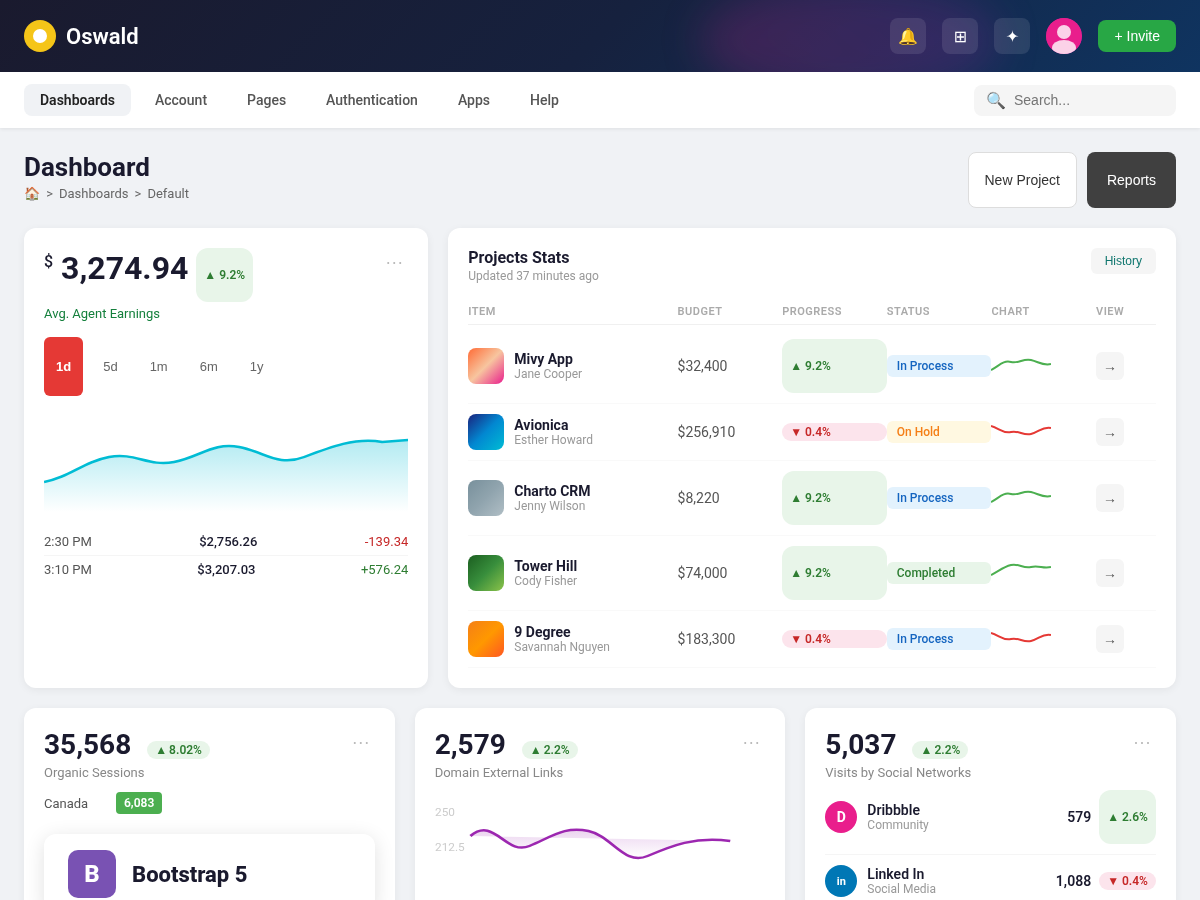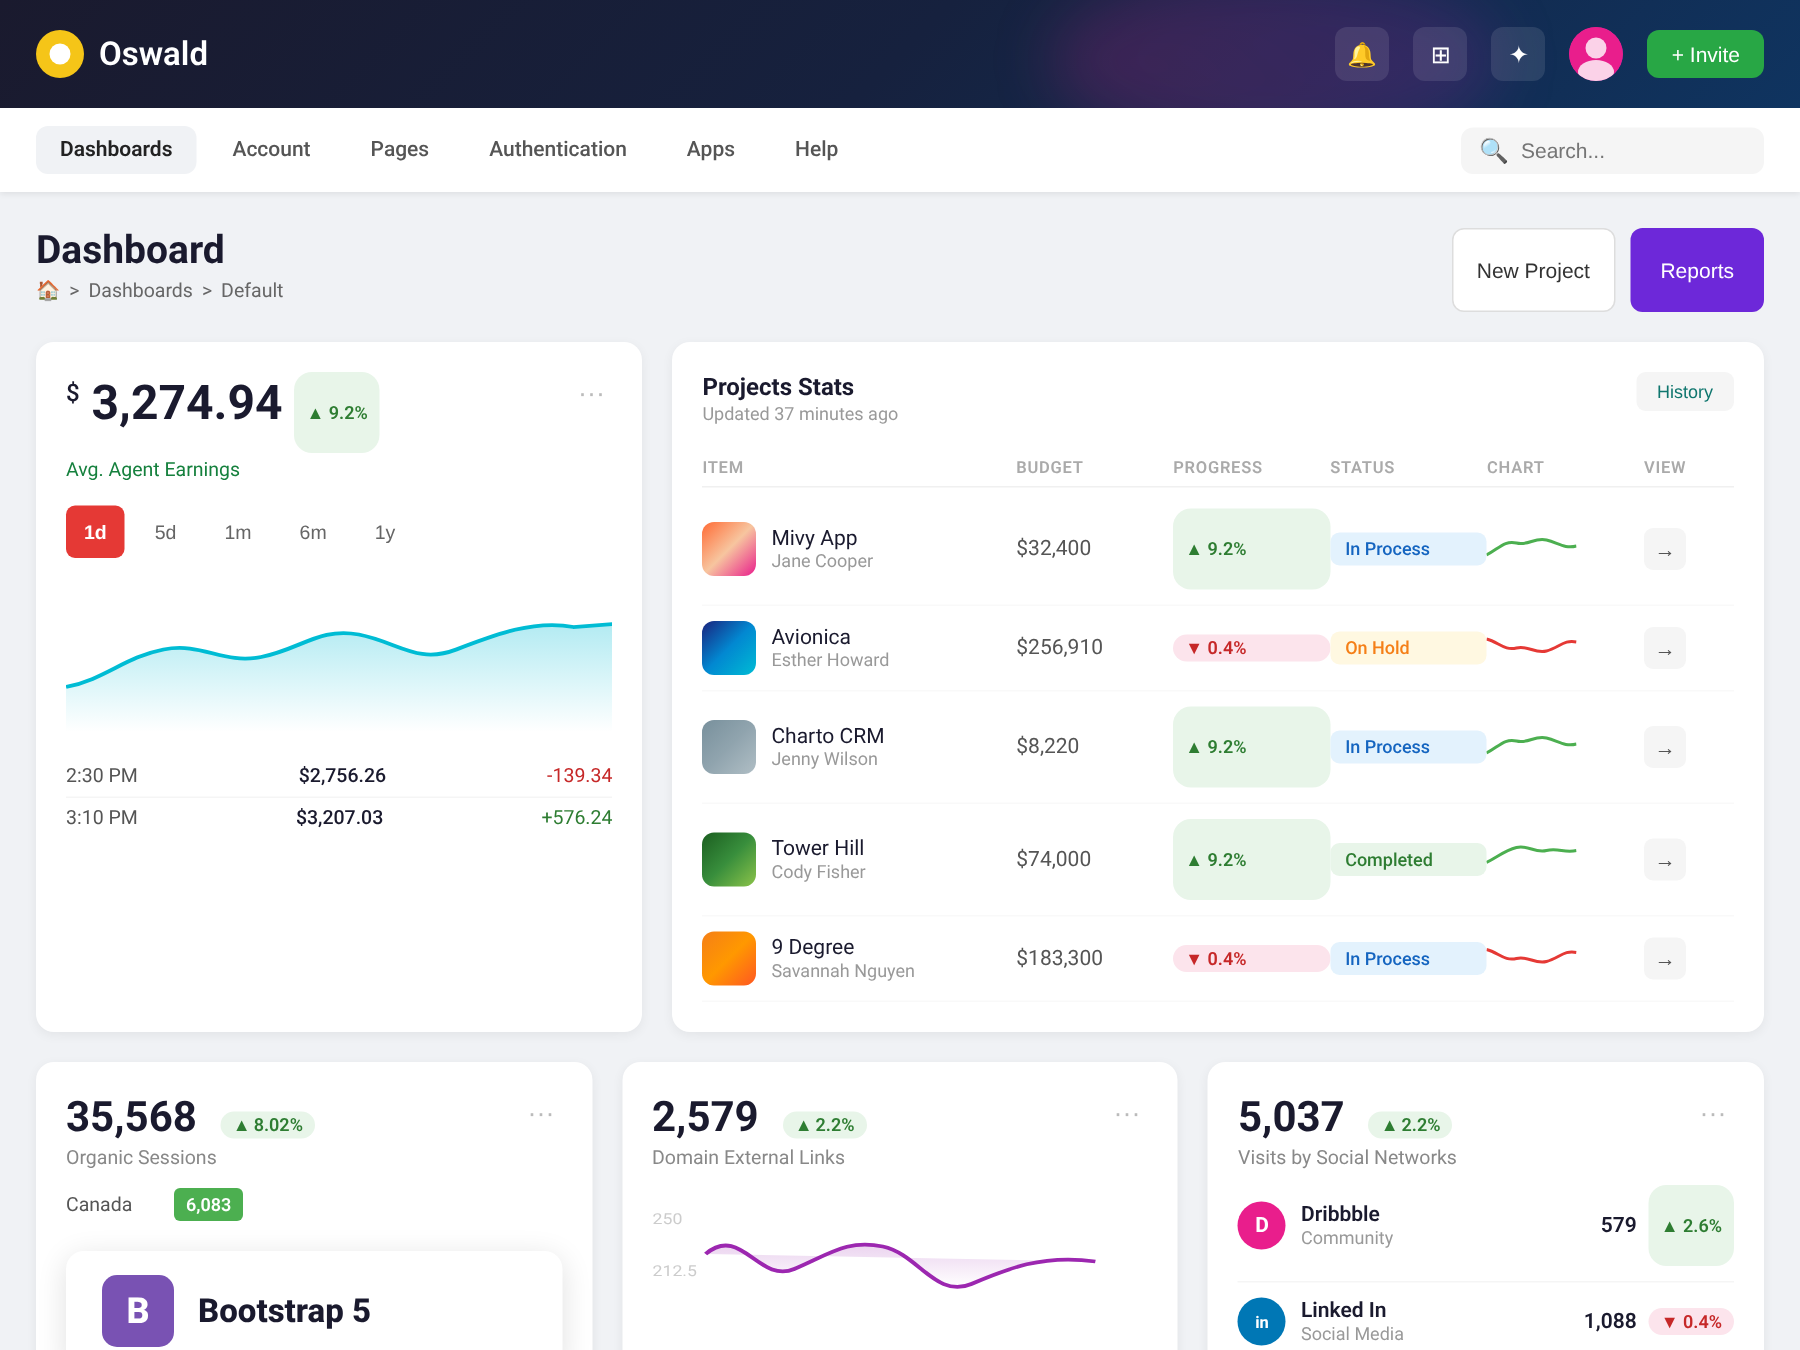"Reports" .btn-reports { background: #6d28d9 -> #404040 }
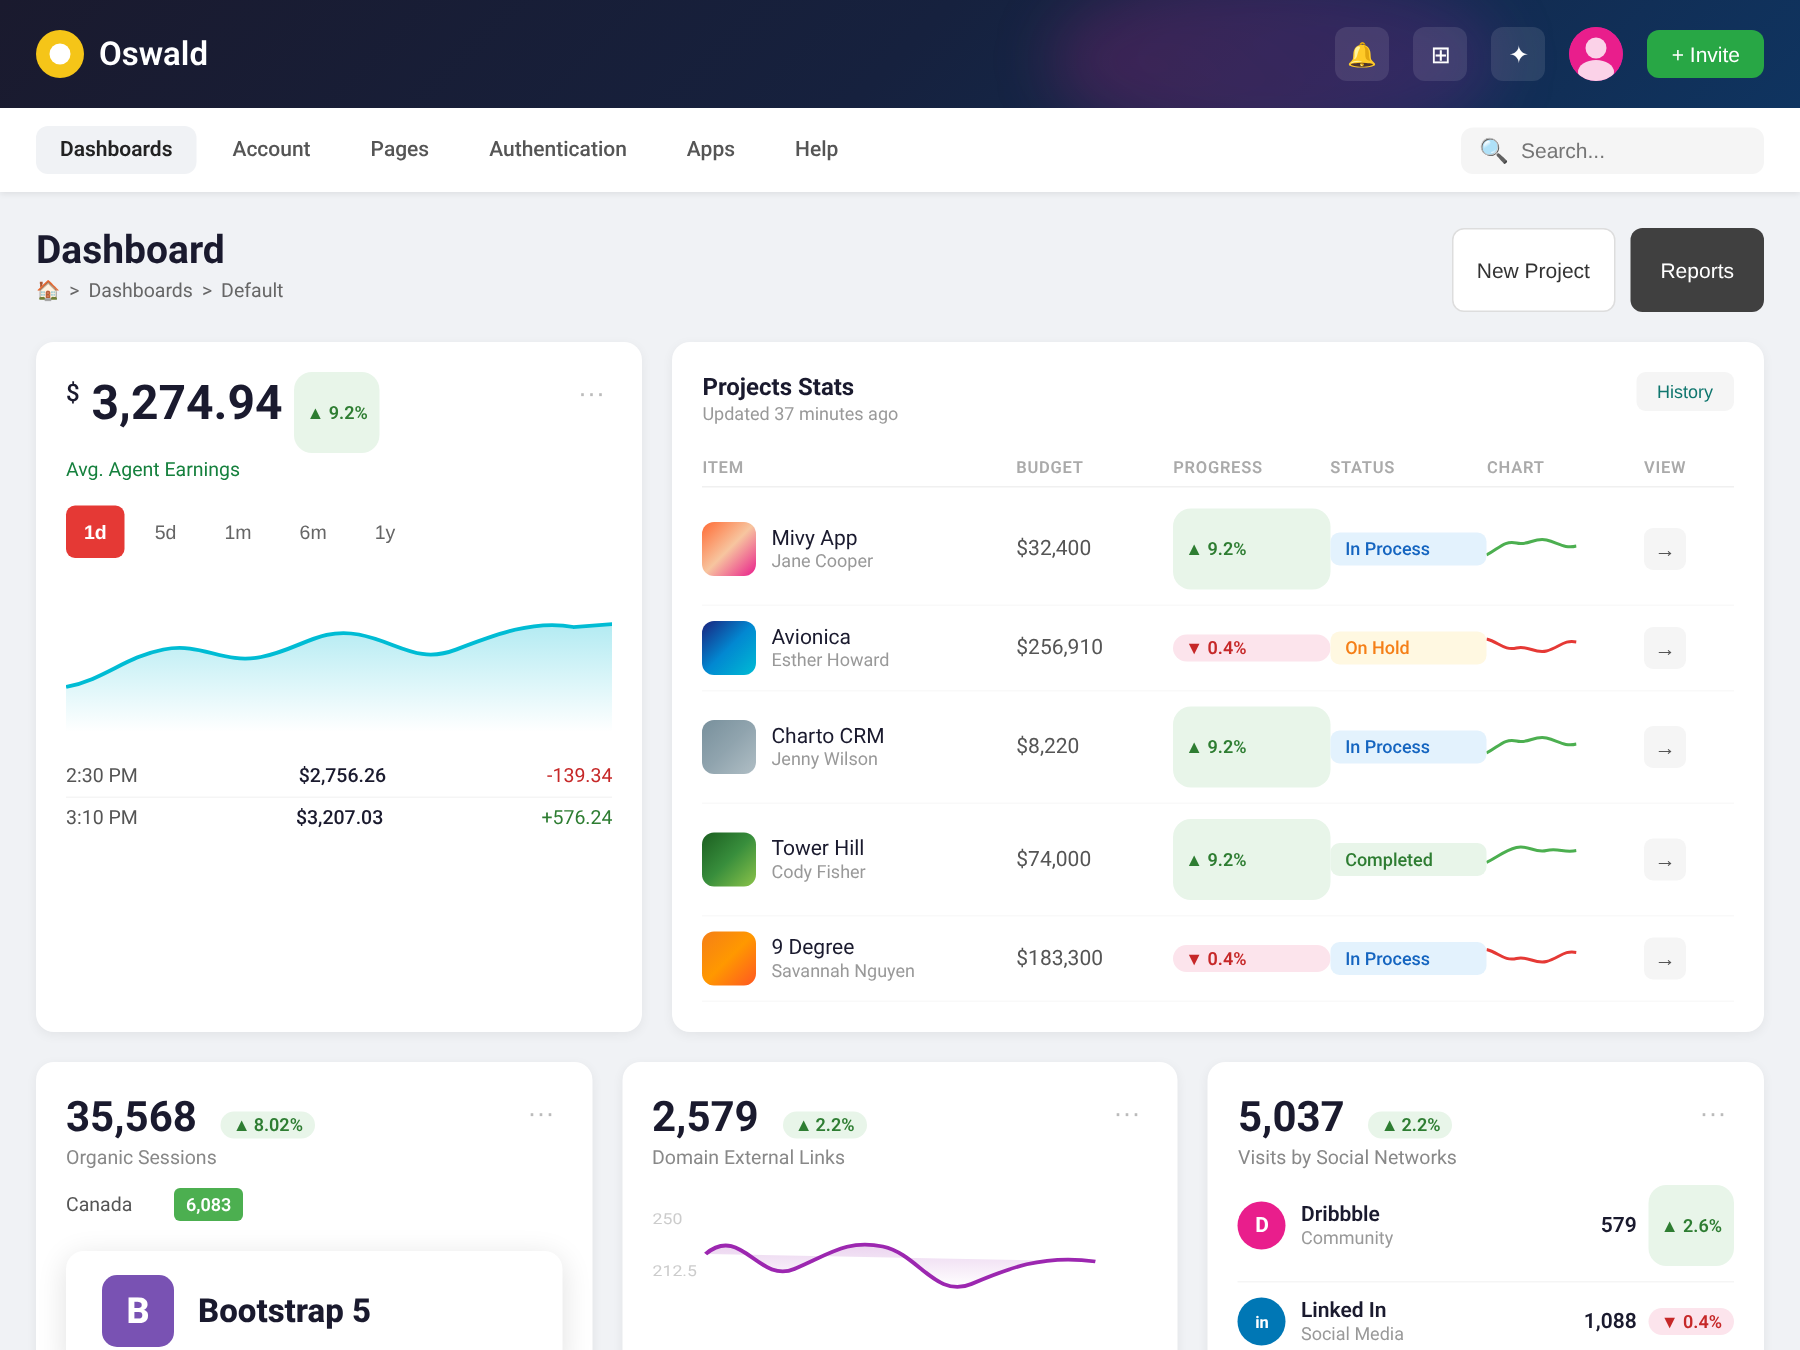"1d" .time-btn { padding: 10px 12px -> 22px 12px }
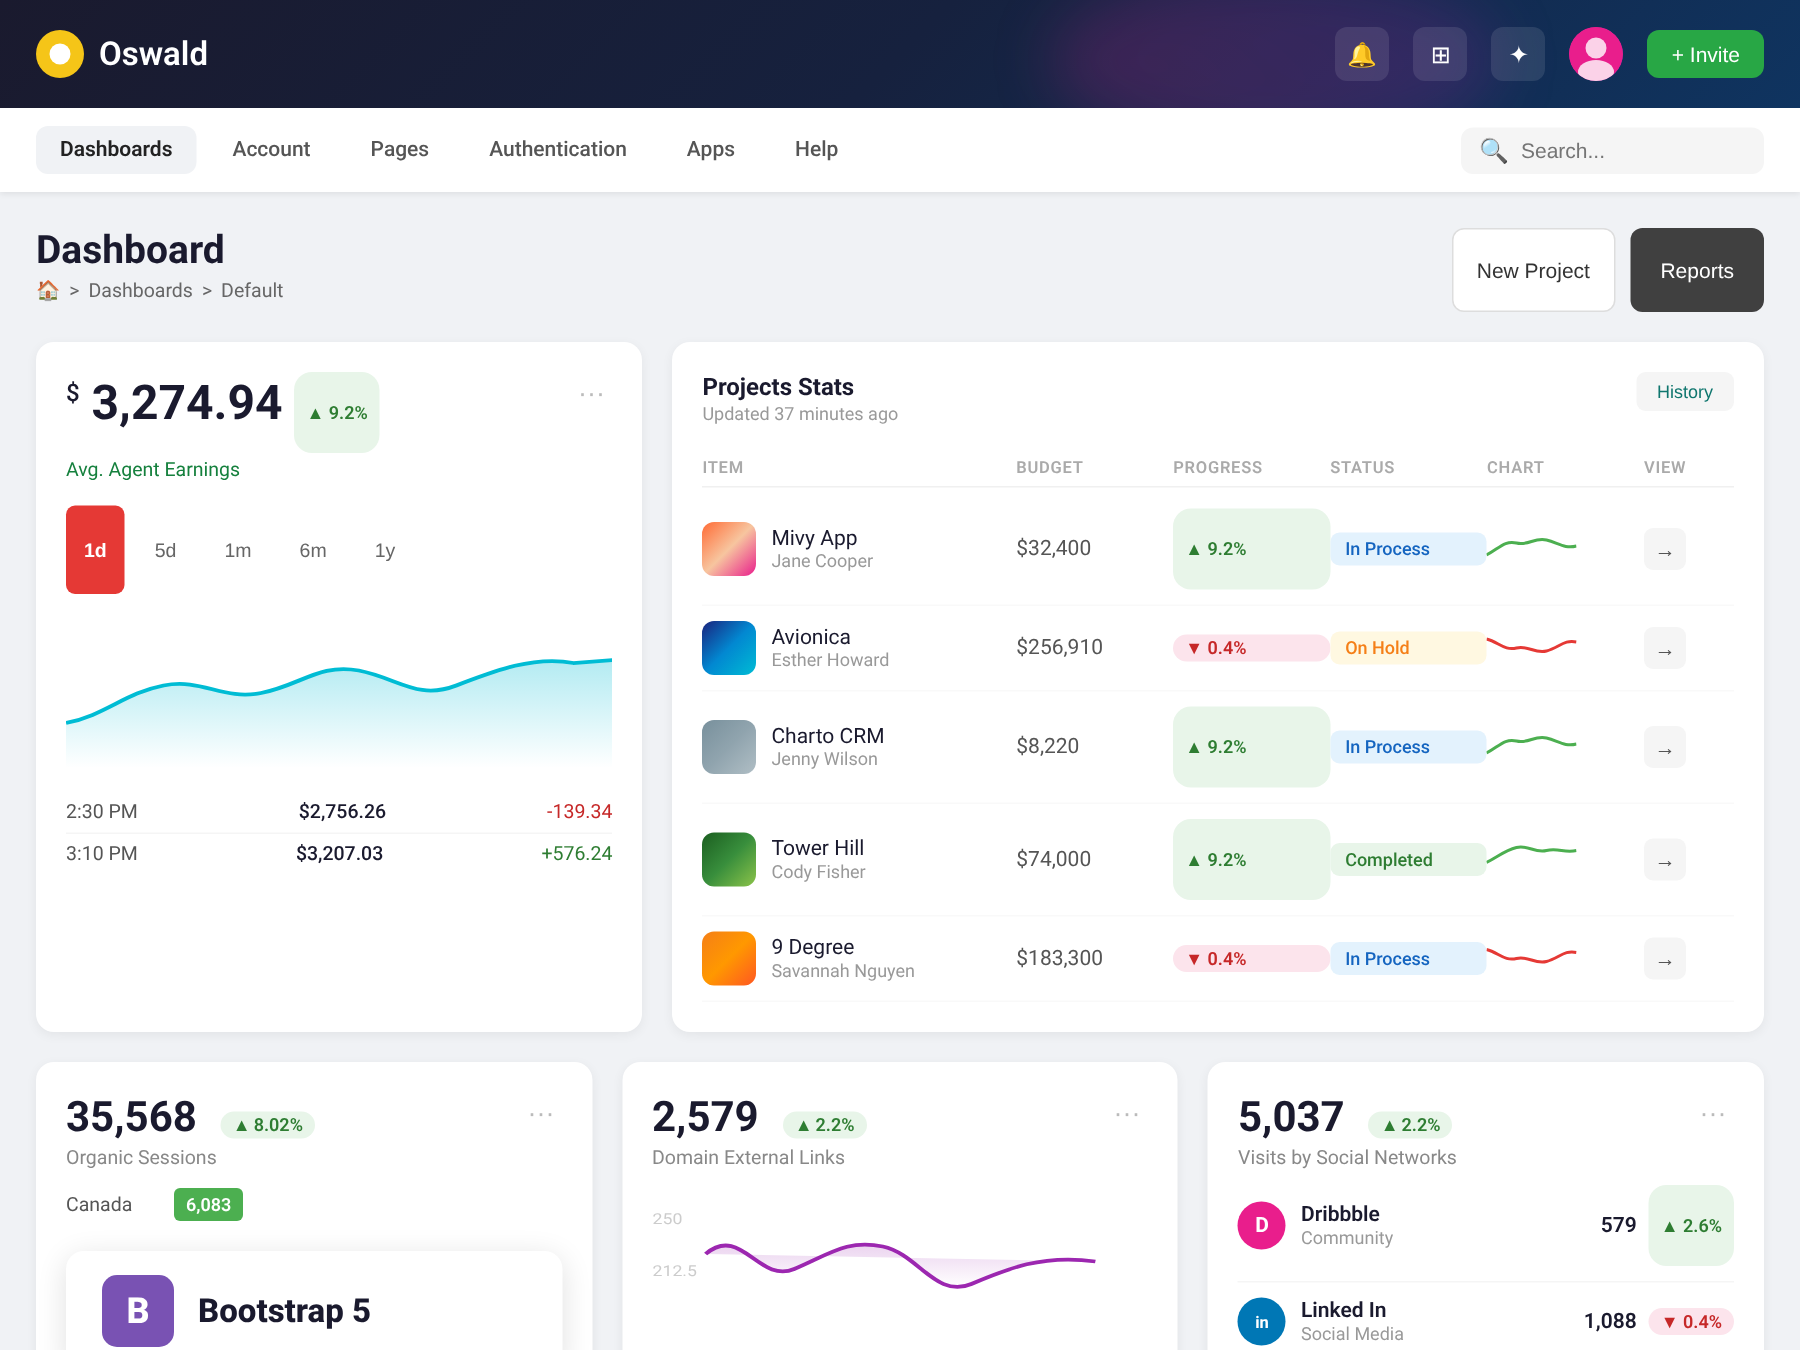"Mivy App" .project-name { font-weight: 400 -> 700 }
